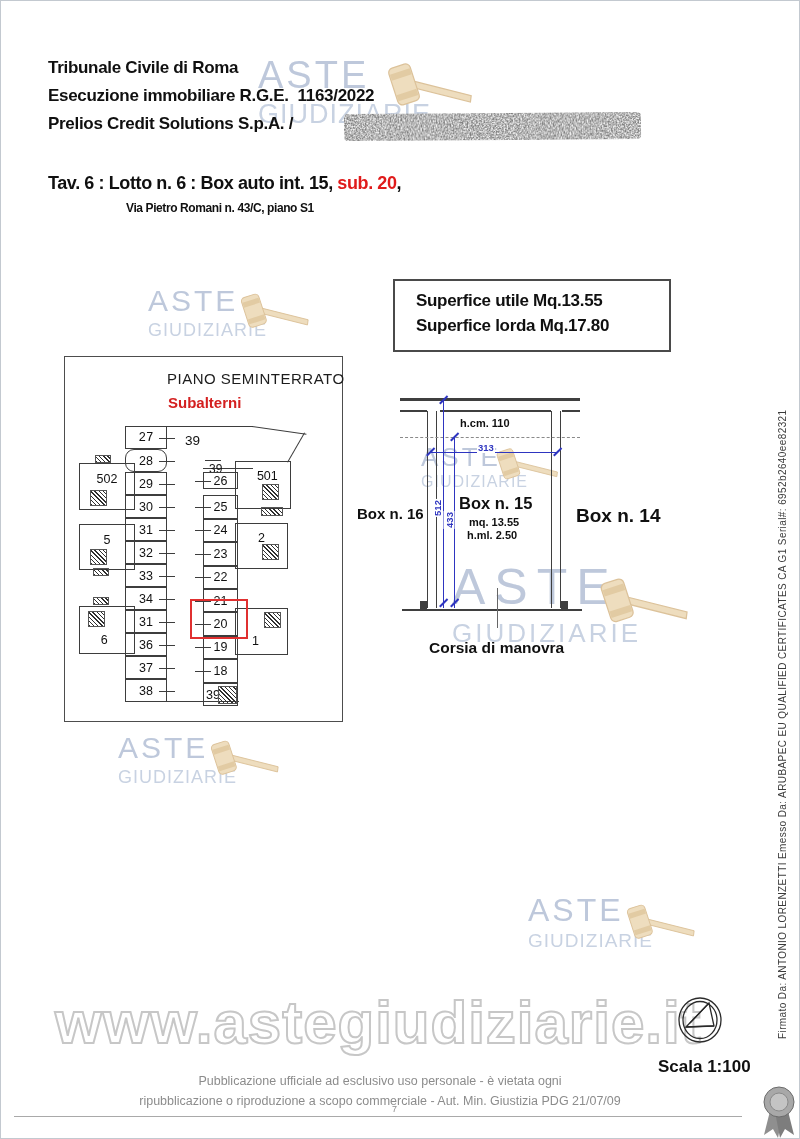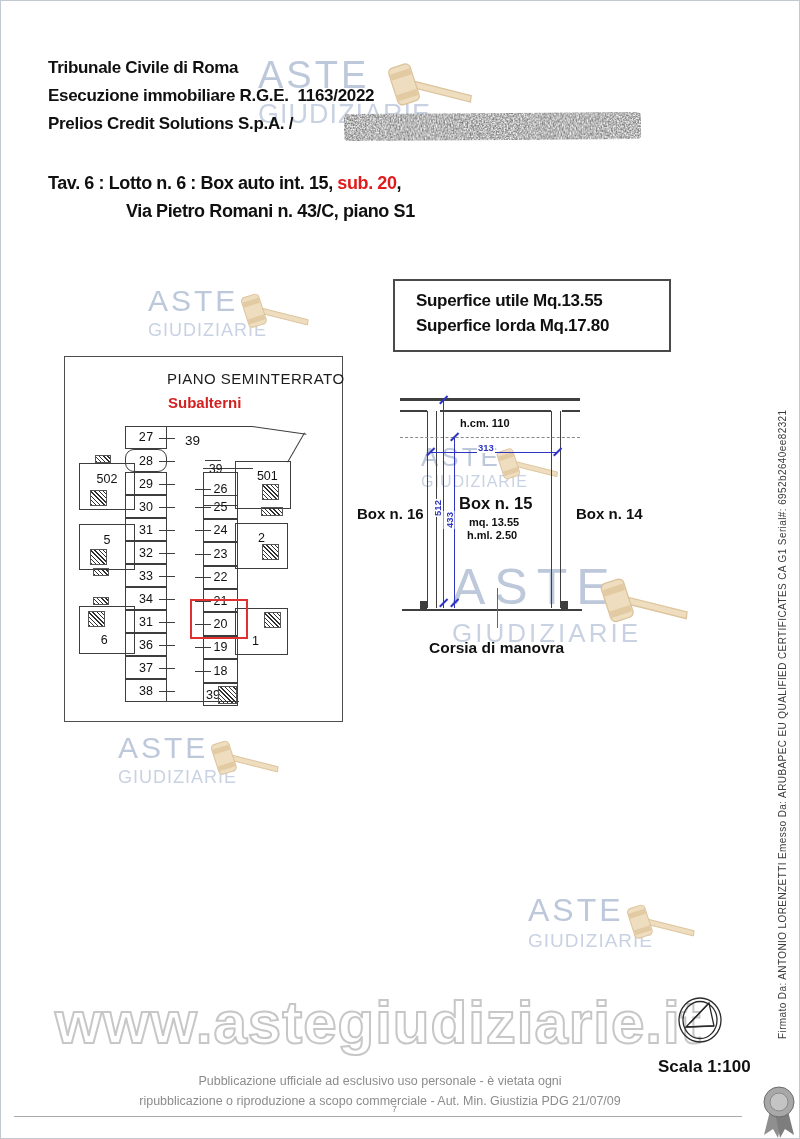"Via Pietro Romani n. 43/C," .title2 { font-size: 18px -> 12px }
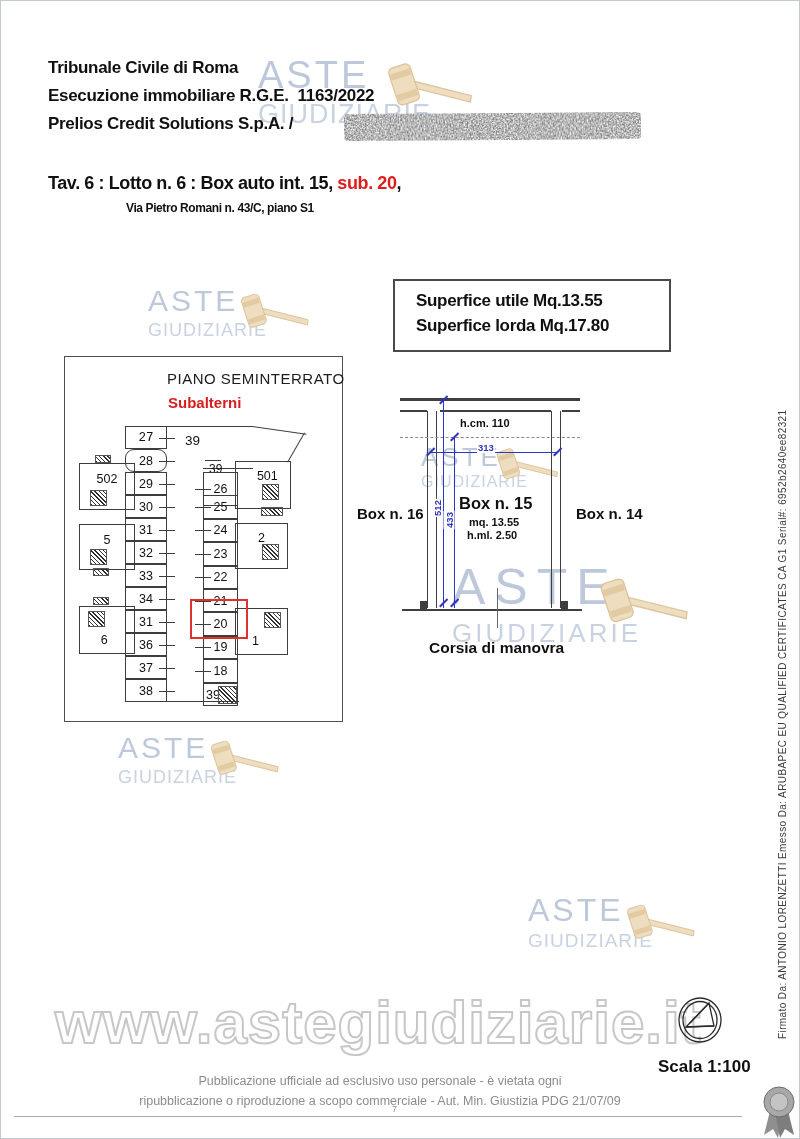"26" div.cell { height: 34px -> 17px }
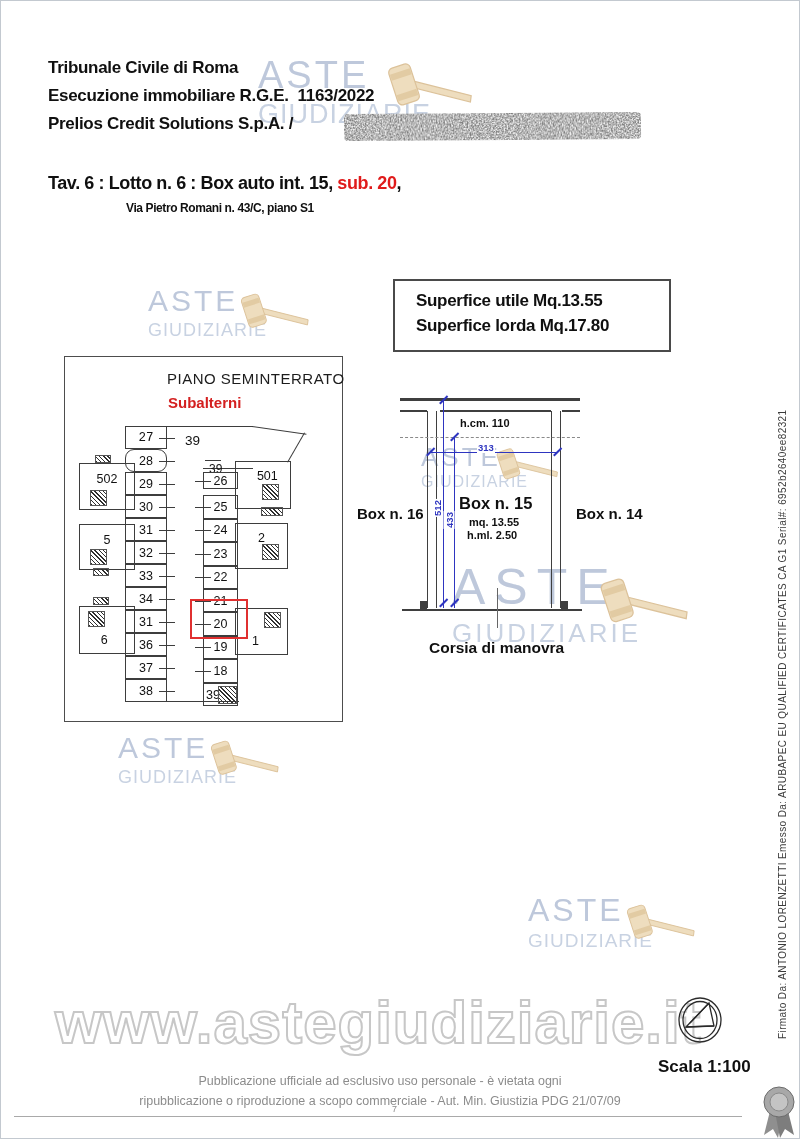"Box n. 14" div.dlab { font-size: 15px -> 19px }
